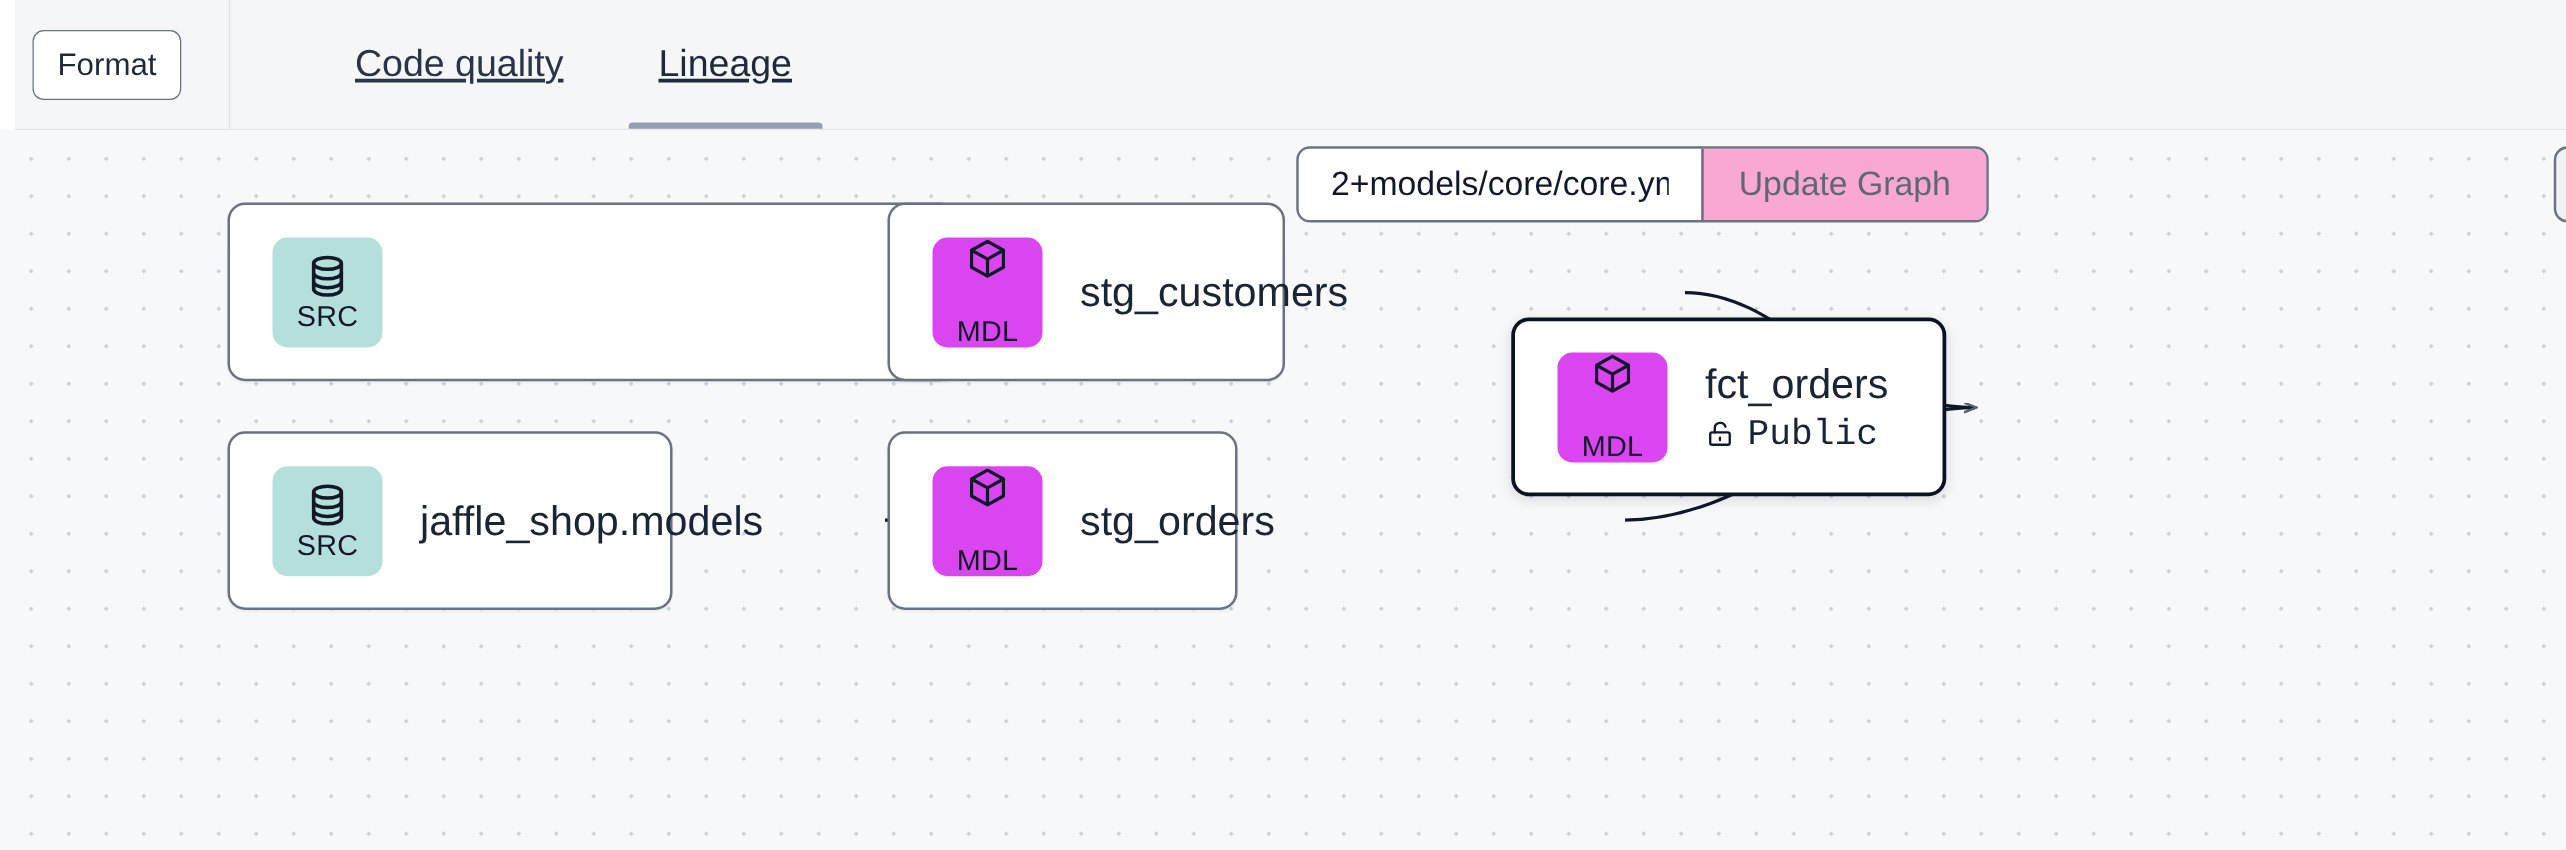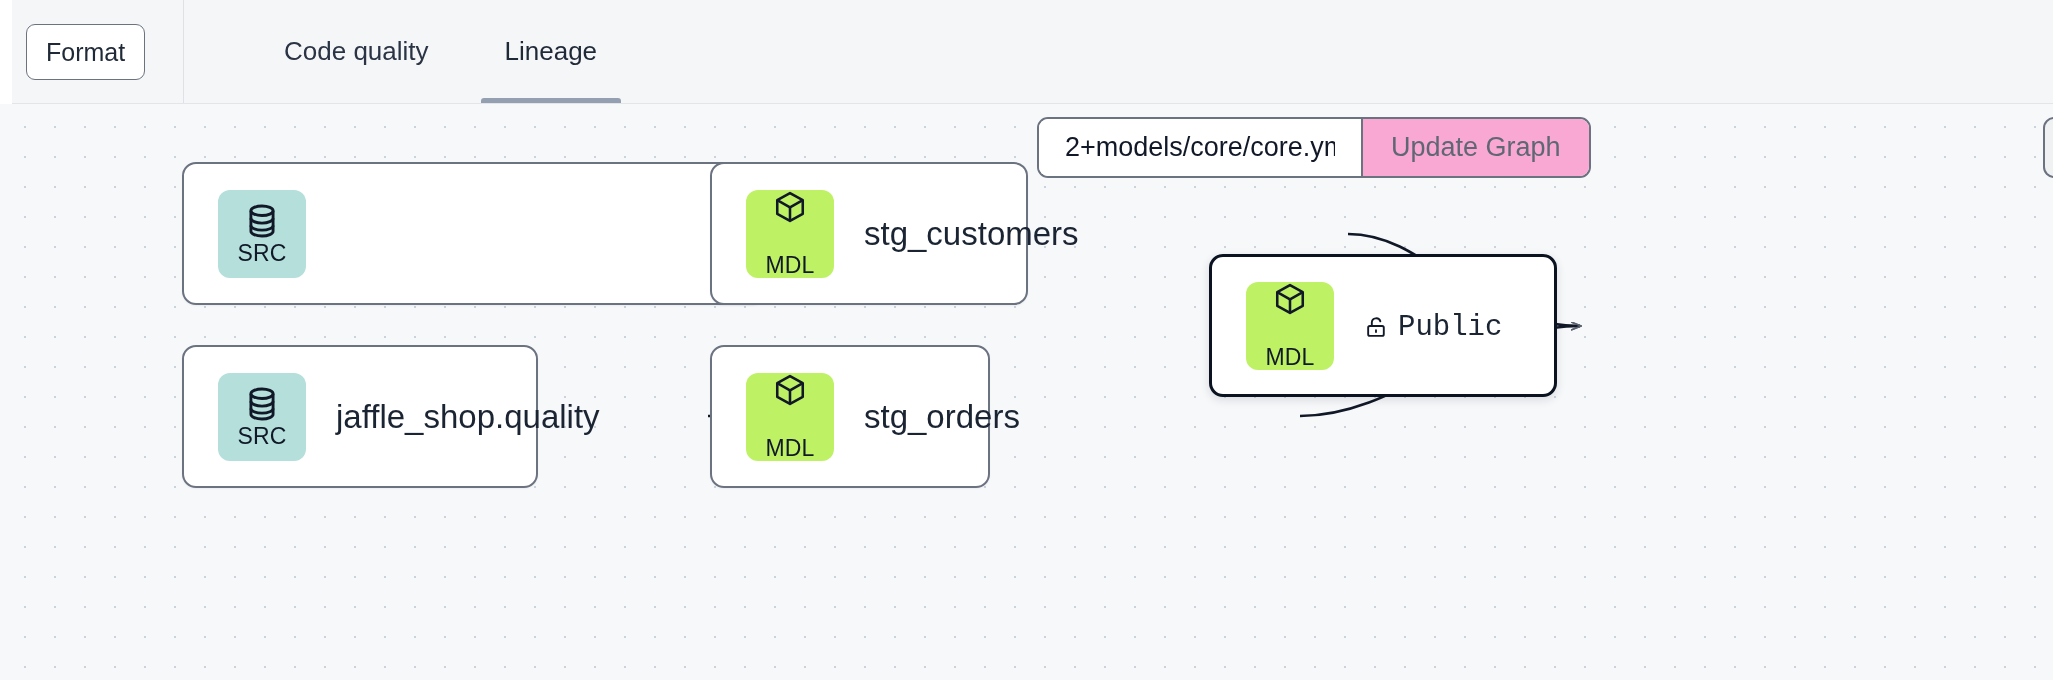"Code quality" .tab { font-size: 26px -> 30px; text-decoration: none -> underline }
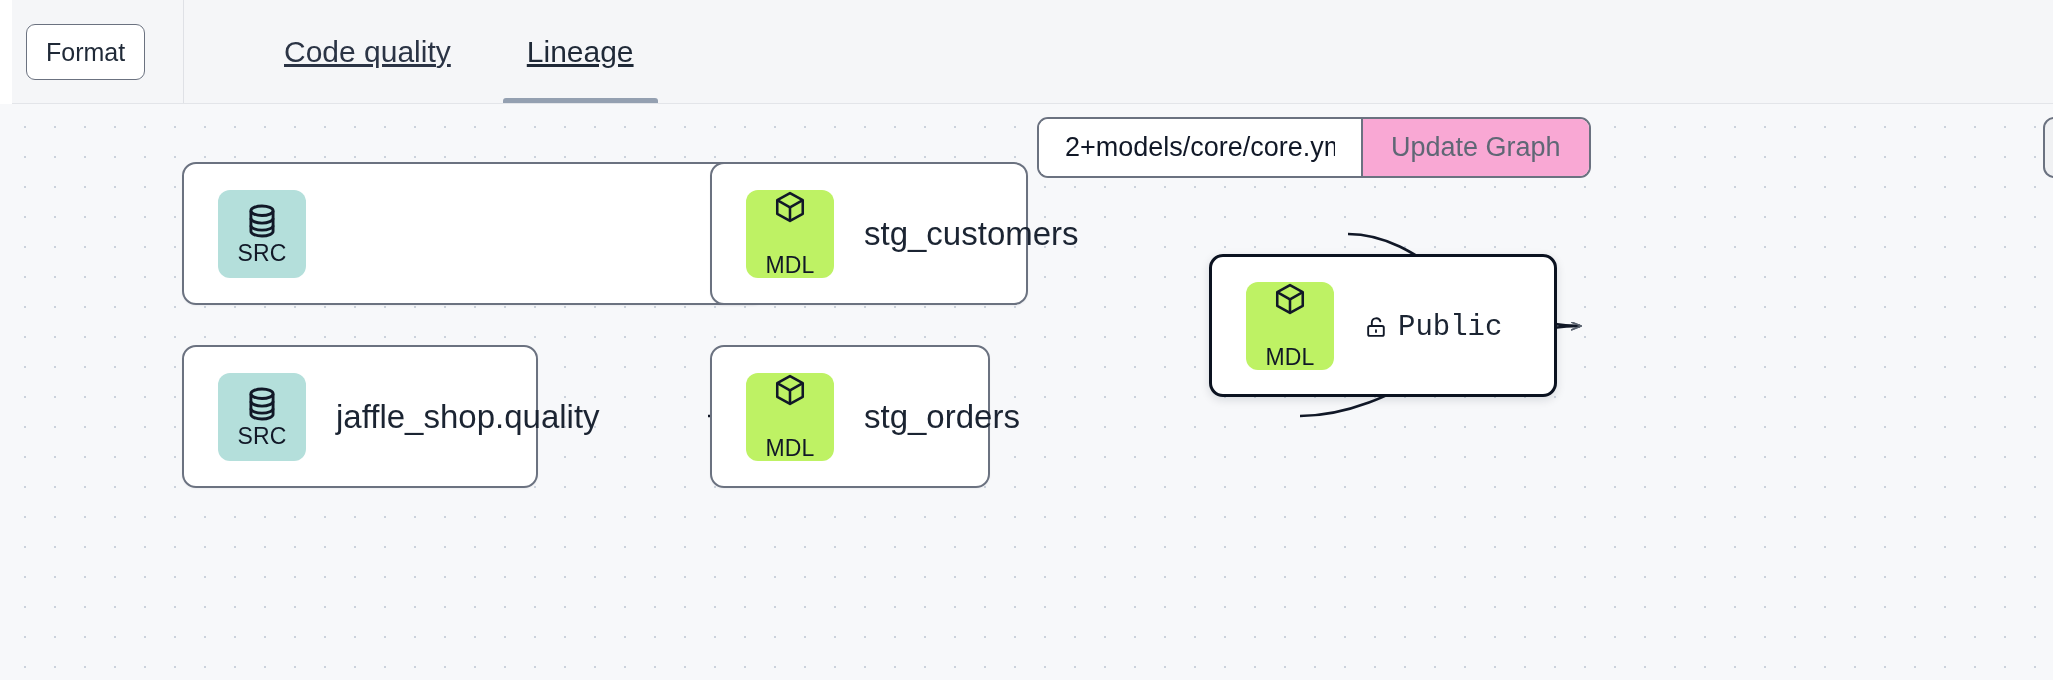"MDL" .badge.mdl { background: #bef264 -> #d946ef }
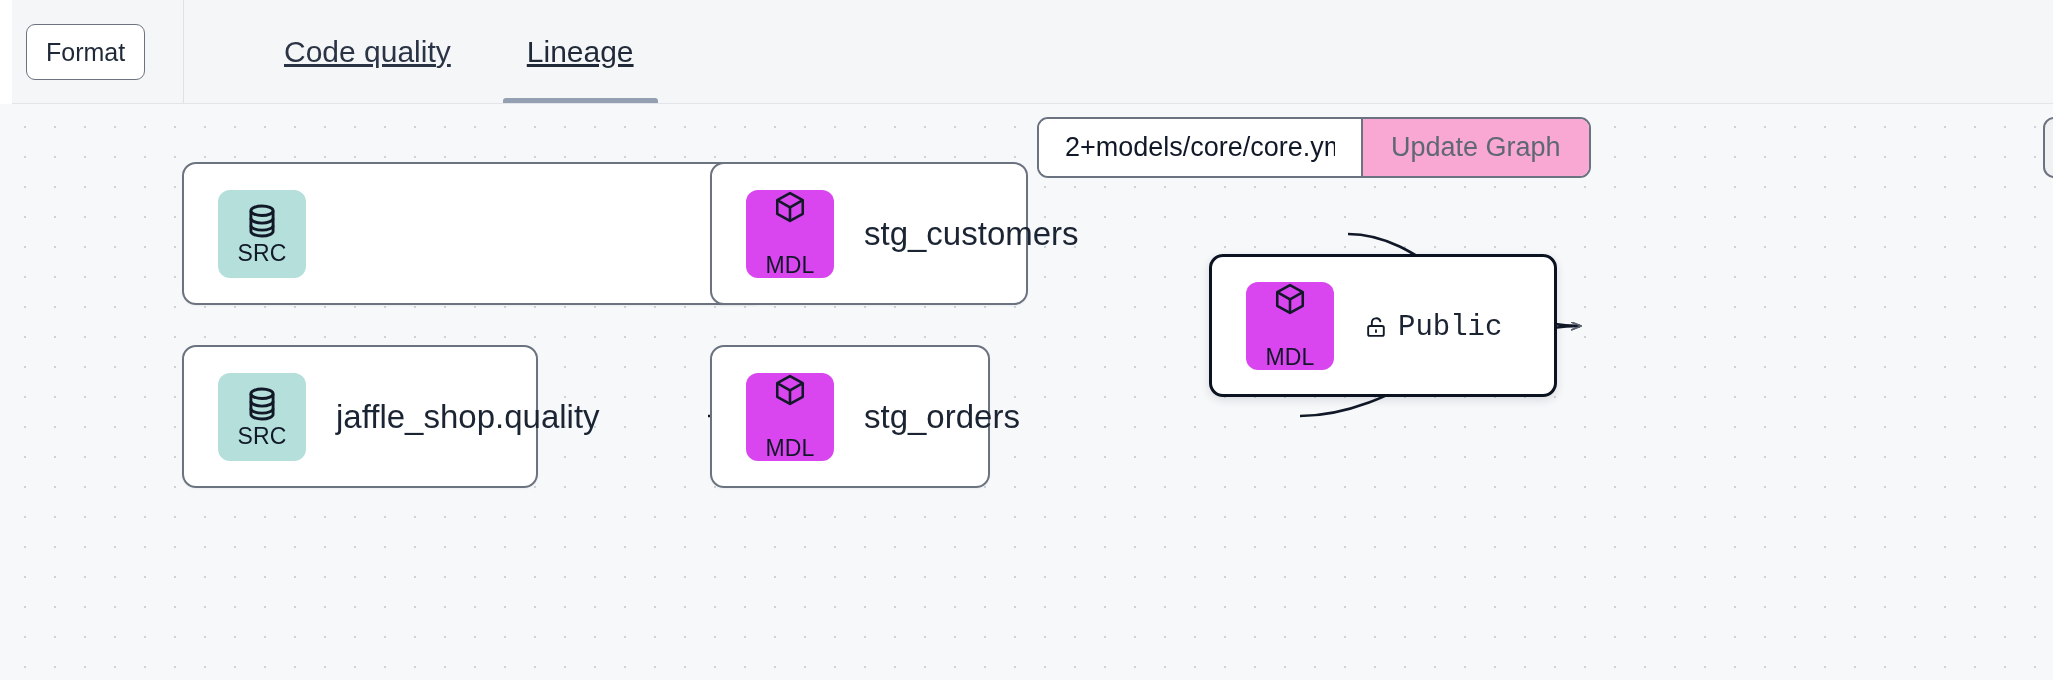"fct_orders" div.node-title { html: none -> <div>fct_orders</div> }
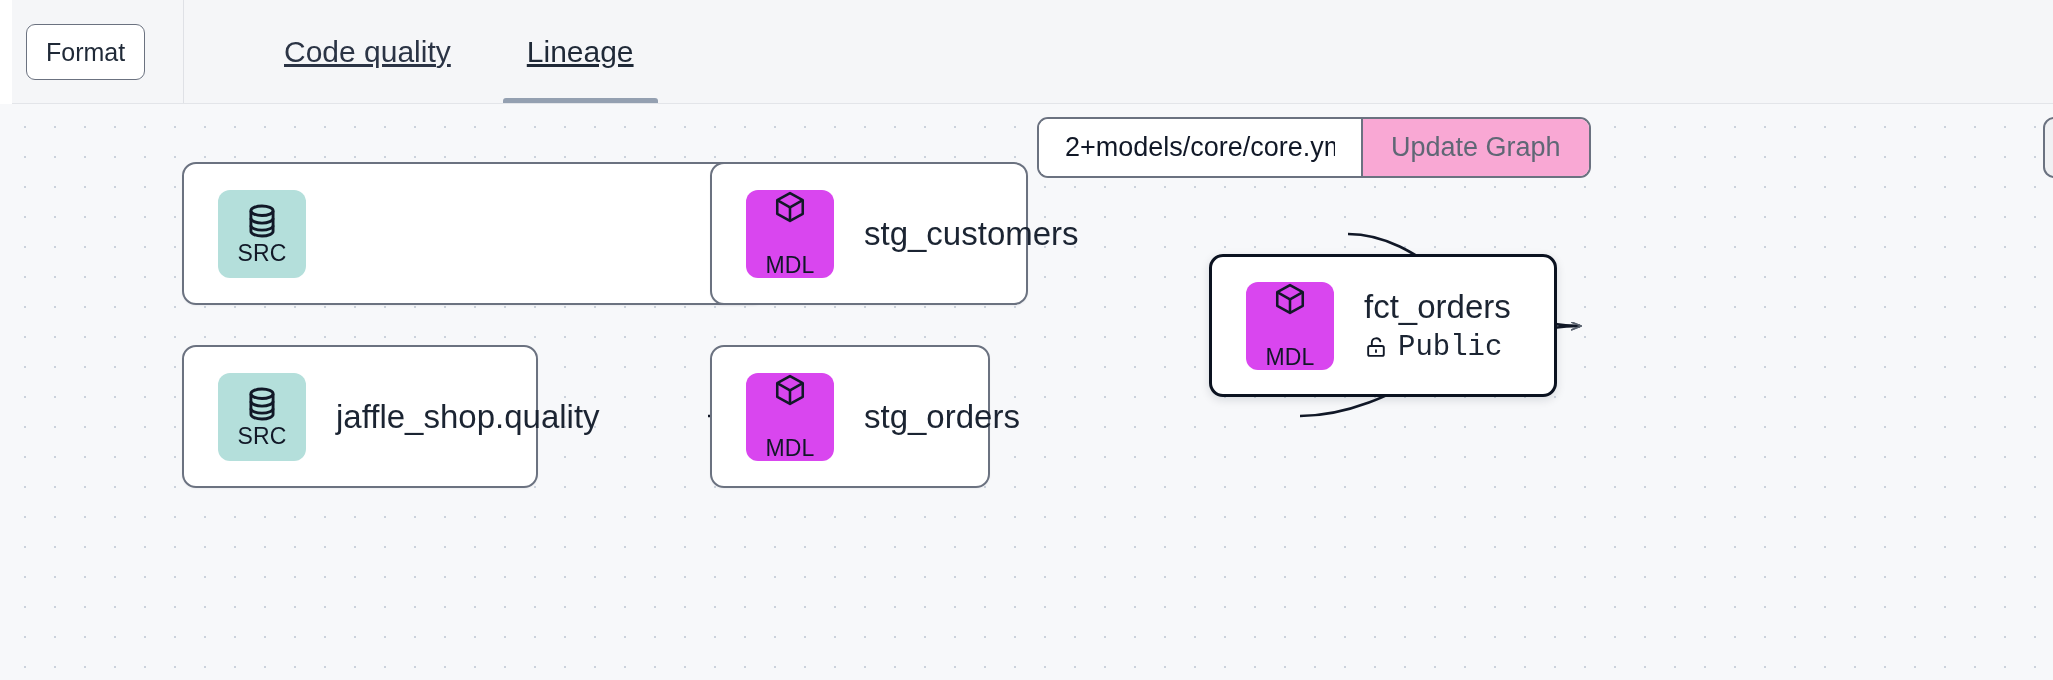"jaffle_shop.quality" div.node-title { text: shop.quality -> shop.models }
